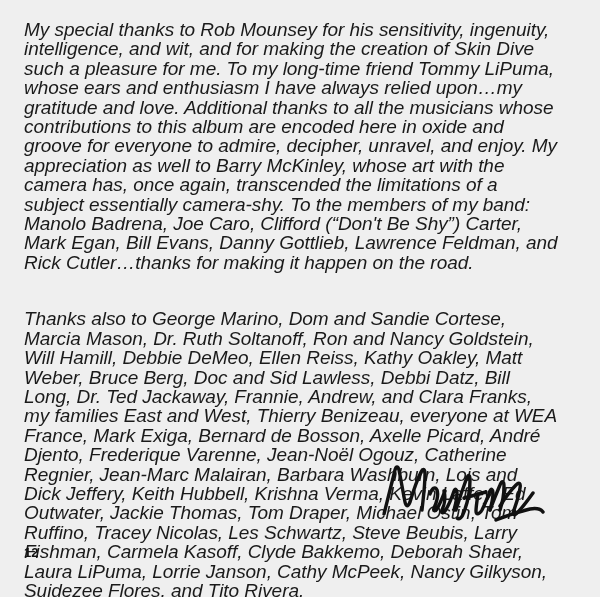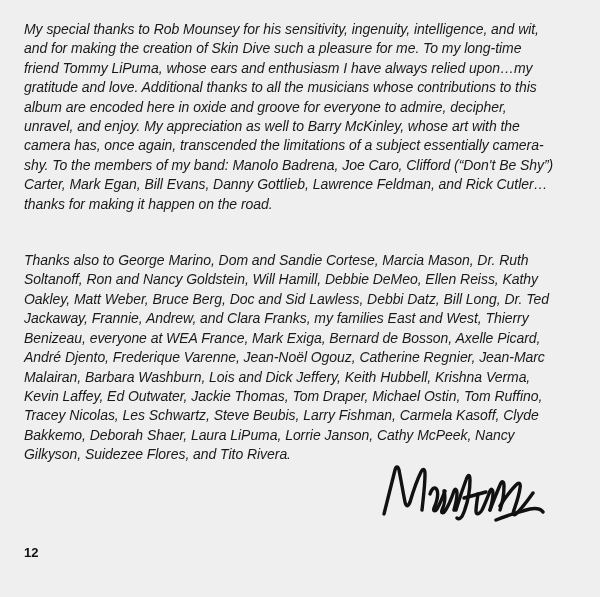"My special thanks to Rob" .para { font-size: 14px -> 19px }
